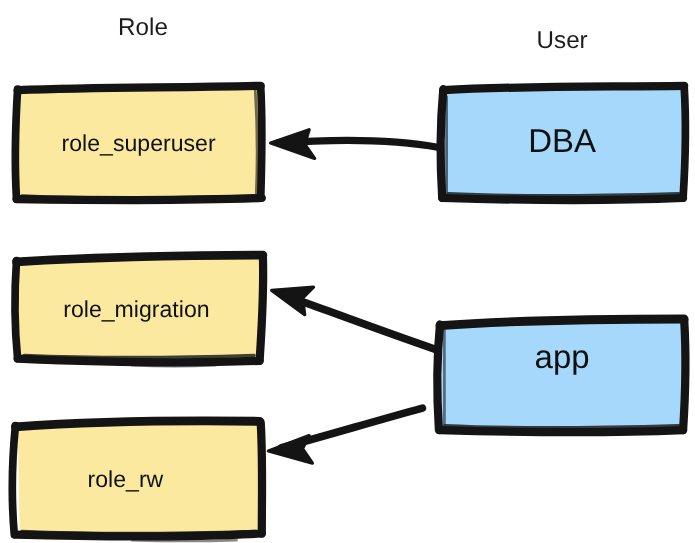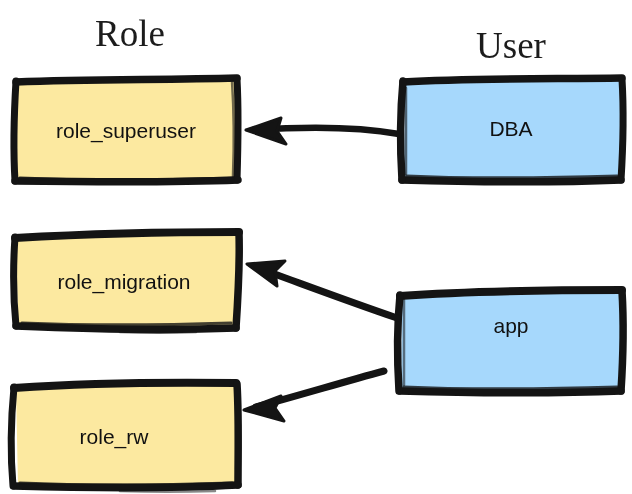"Role" .col-header { font-family: Liberation Serif, serif -> Liberation Sans, sans-serif; font-size: 37px -> 22px }
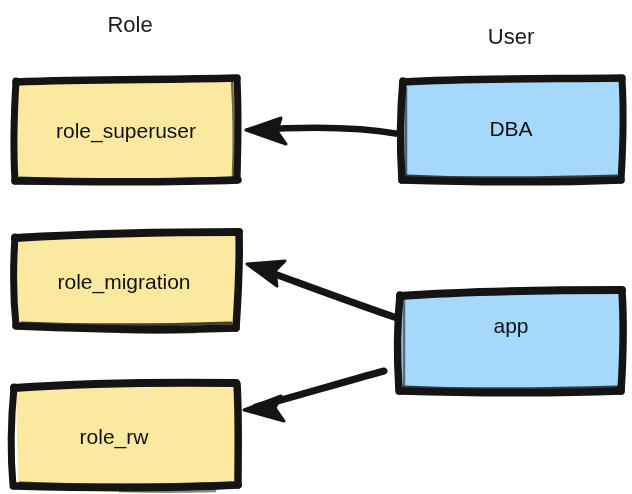"DBA" .node-label.user { font-size: 21px -> 30px }
